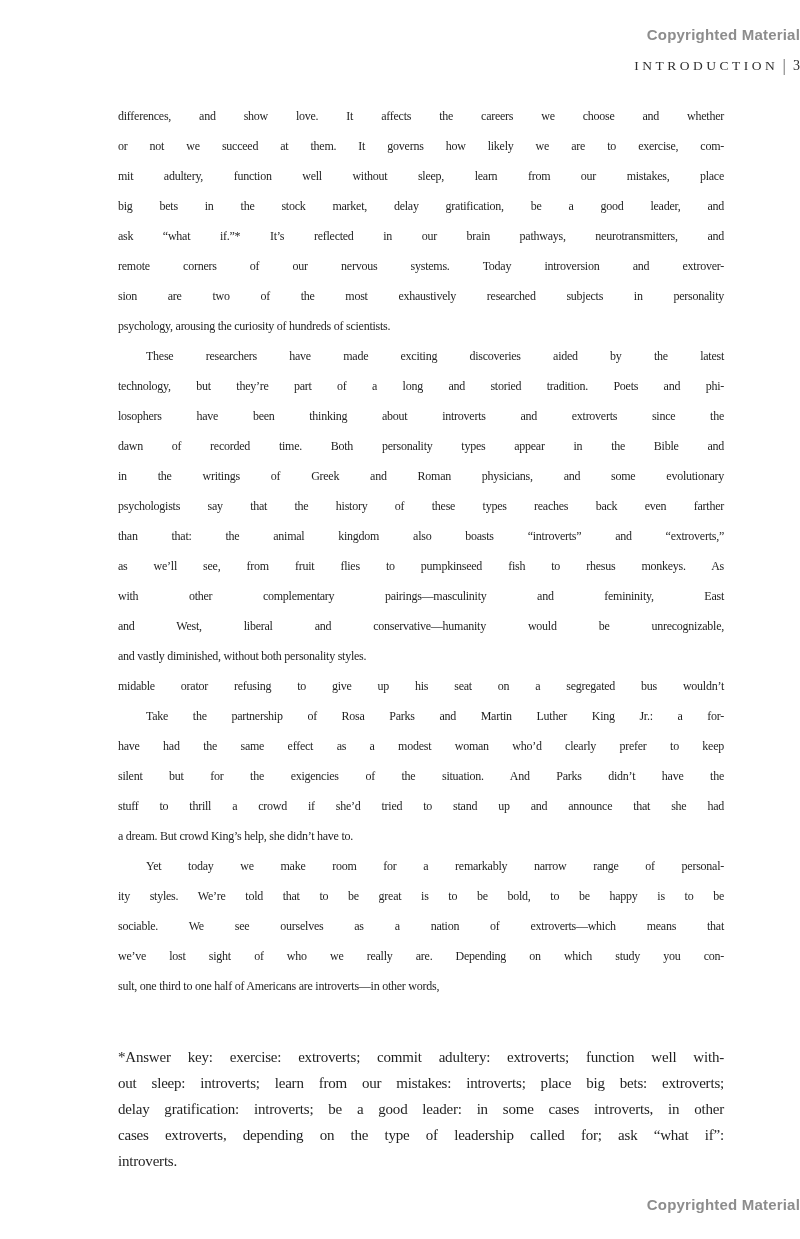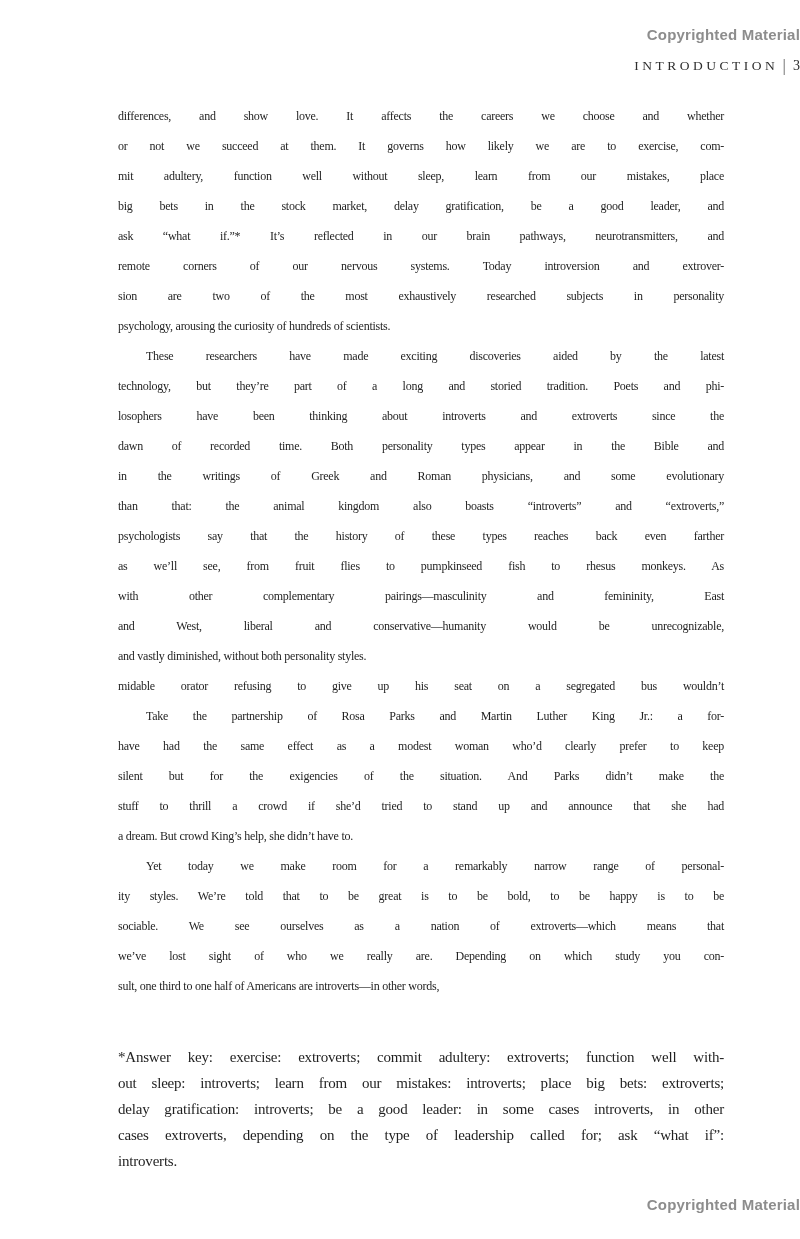"than that: the animal kingdom" div.line { order: before "psychologists say that the history" -> after "psychologists say that the history" }
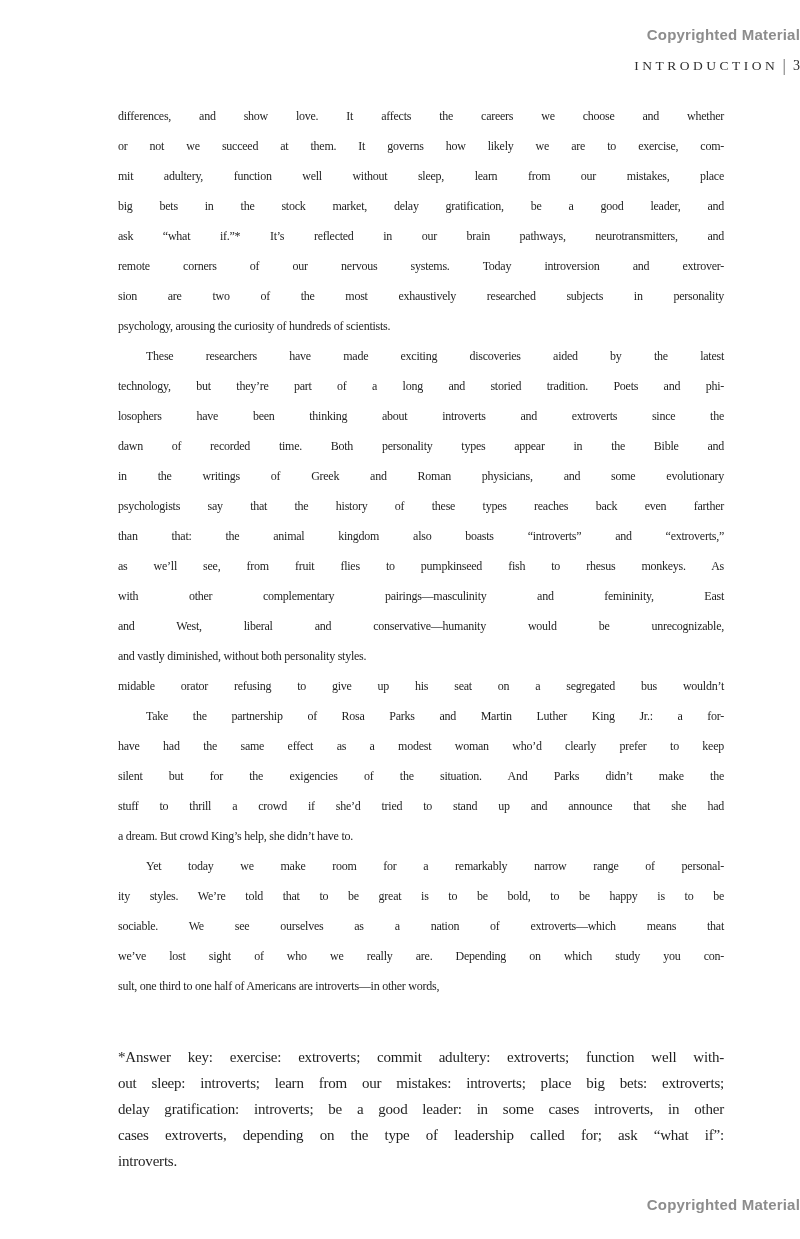"silent but for the exigencies" div.line { text: make -> have }
